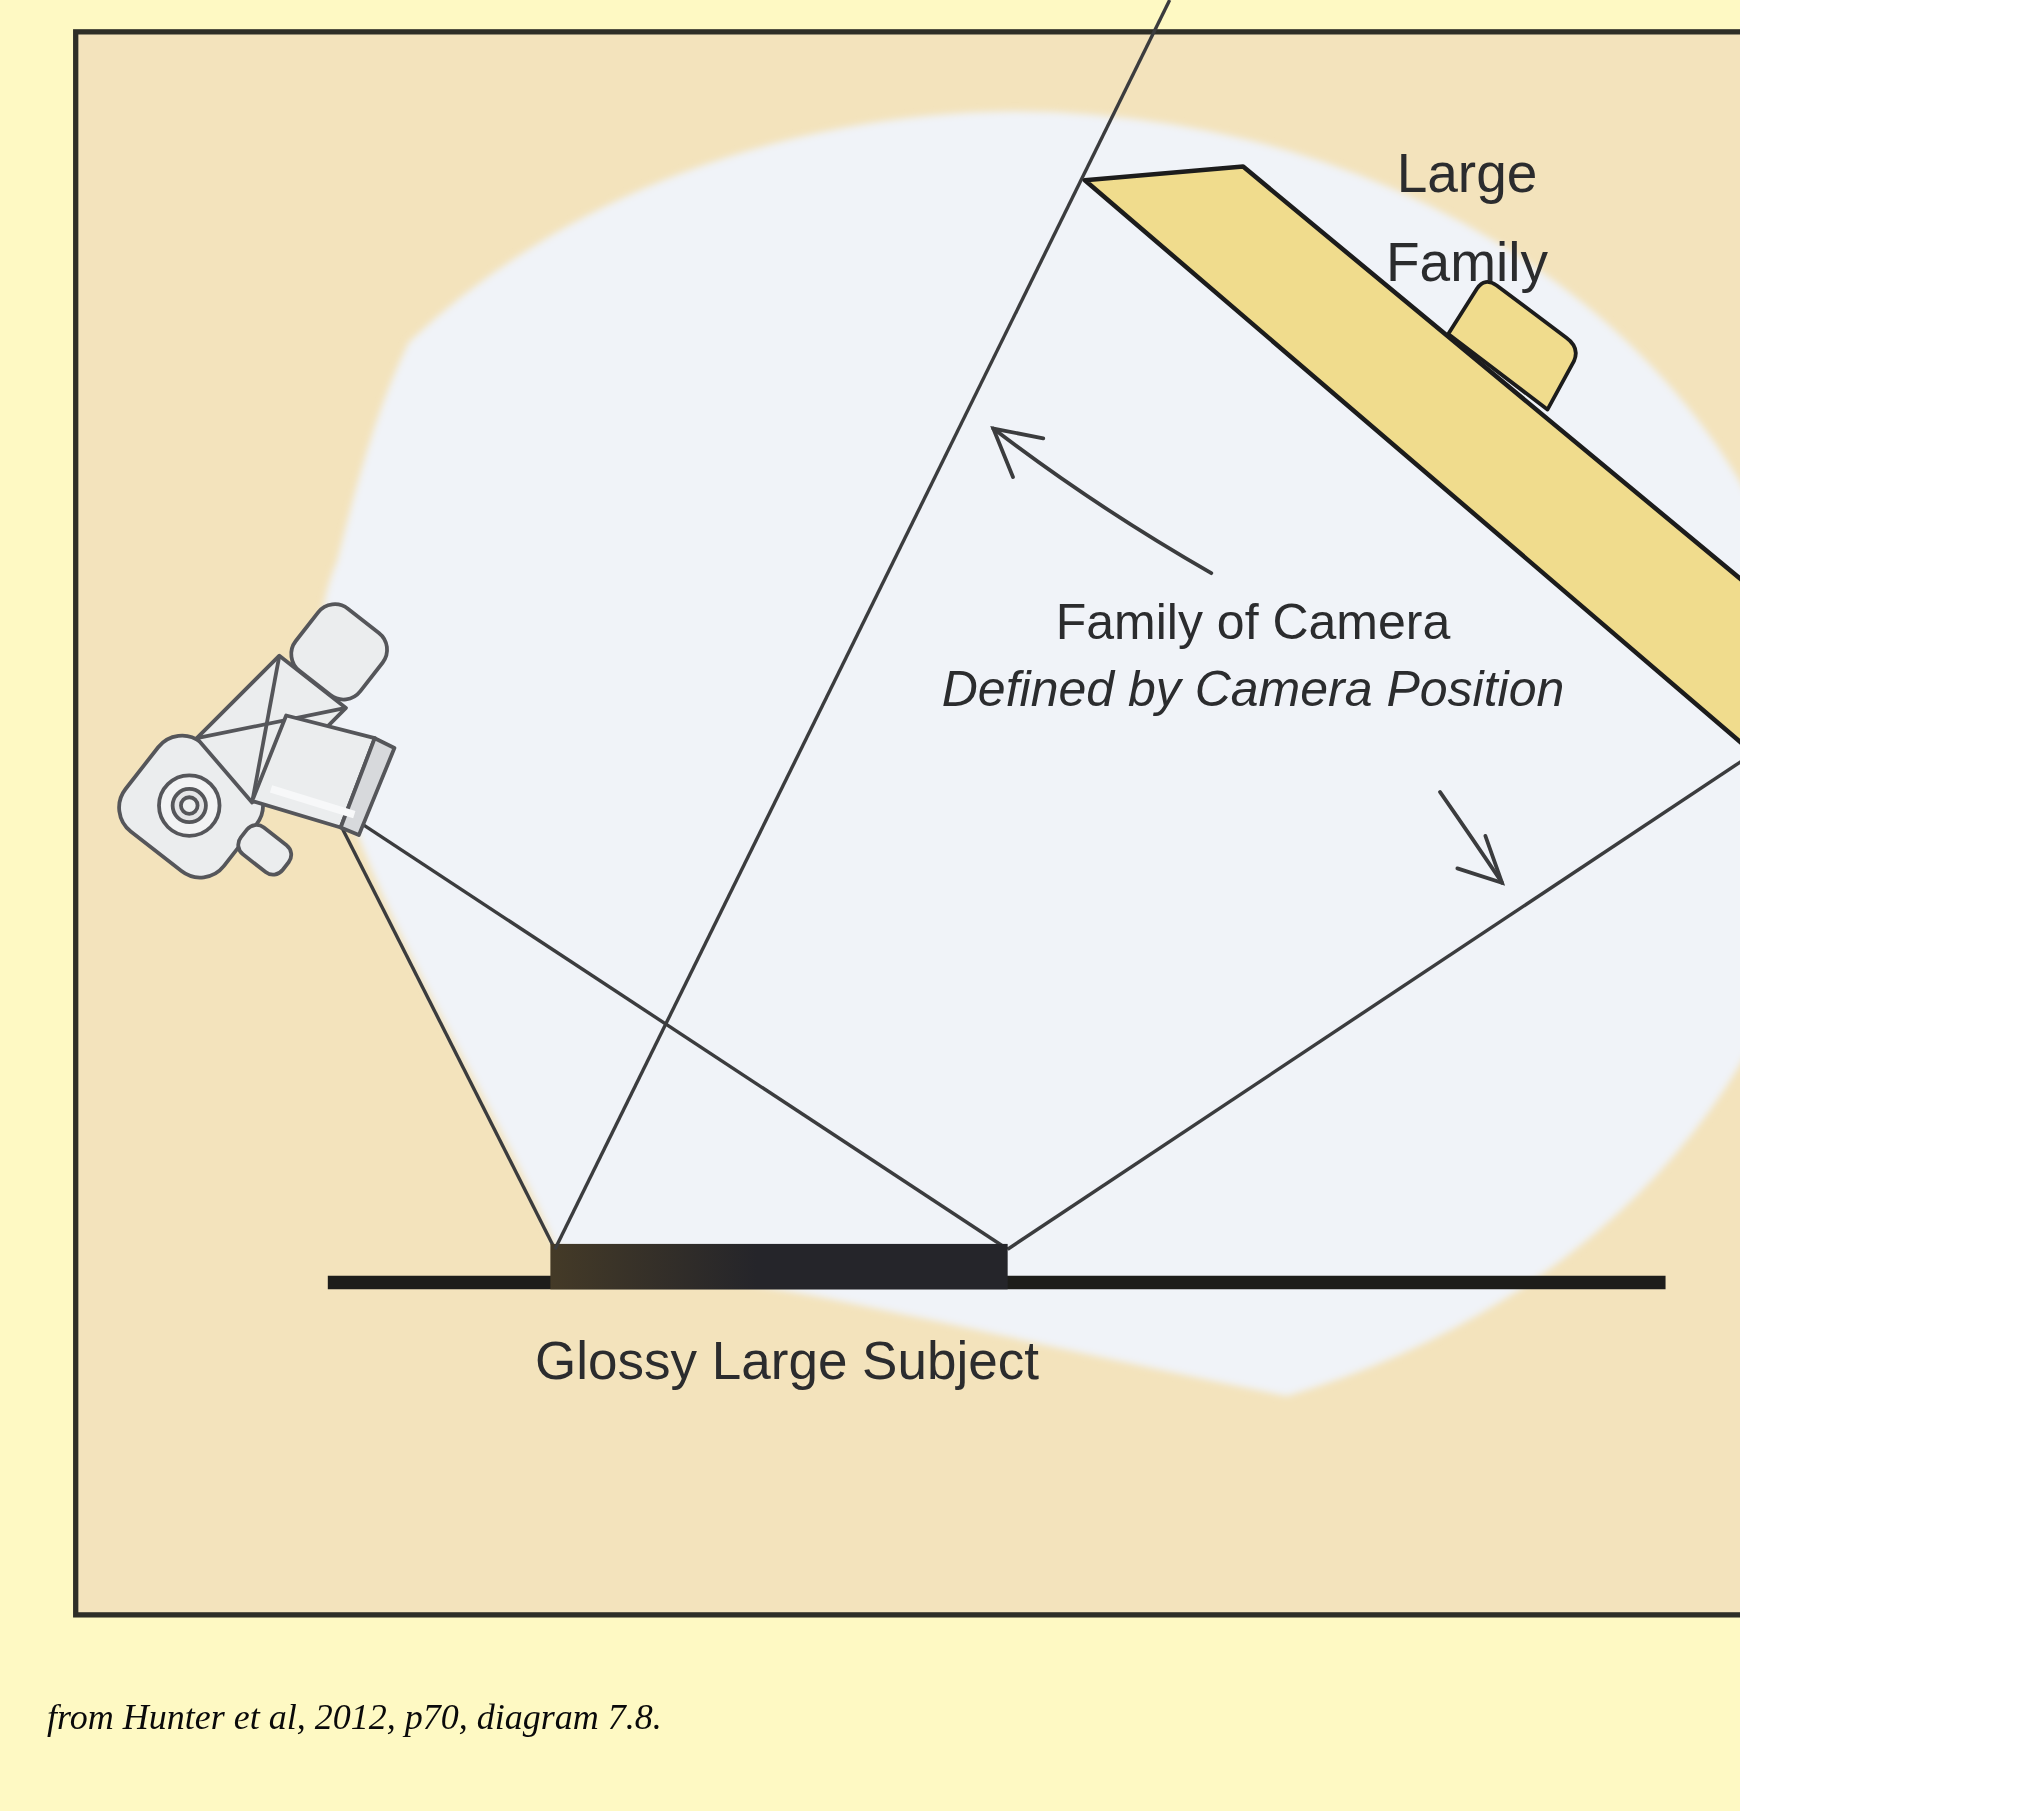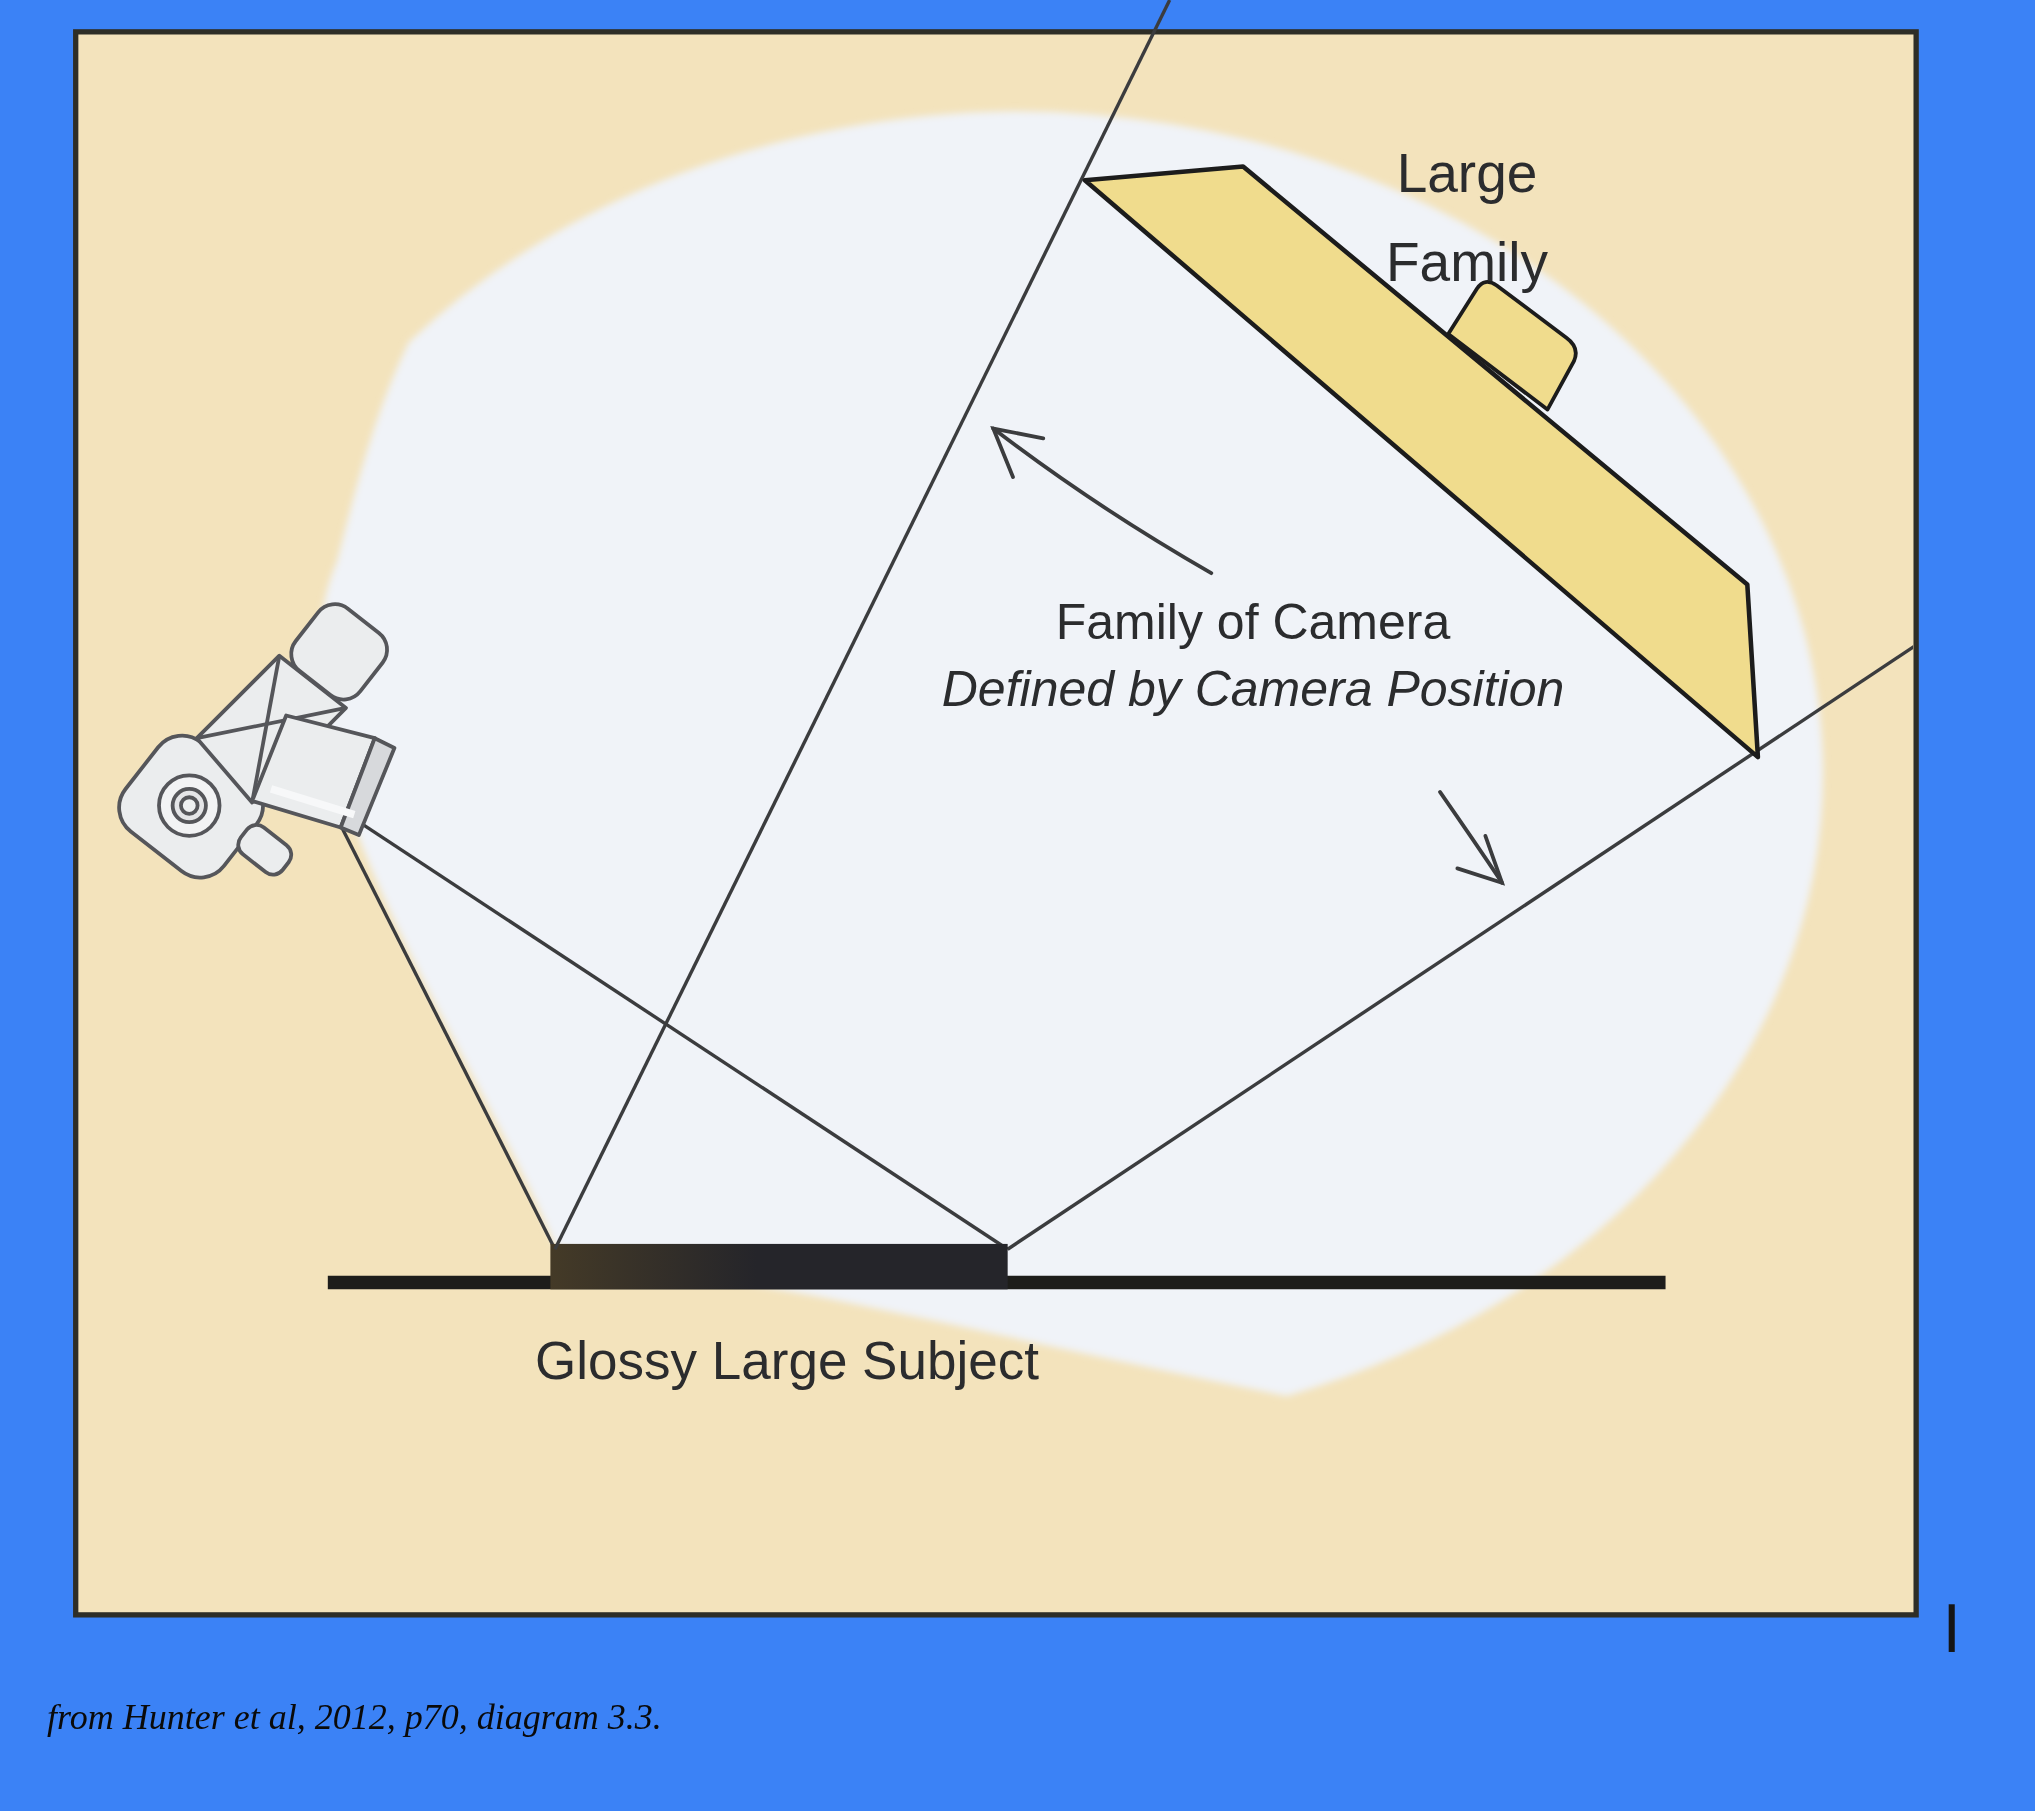"Large" .page { background: #3b82f6 -> #fef9c3; width: 2035px -> 1740px }
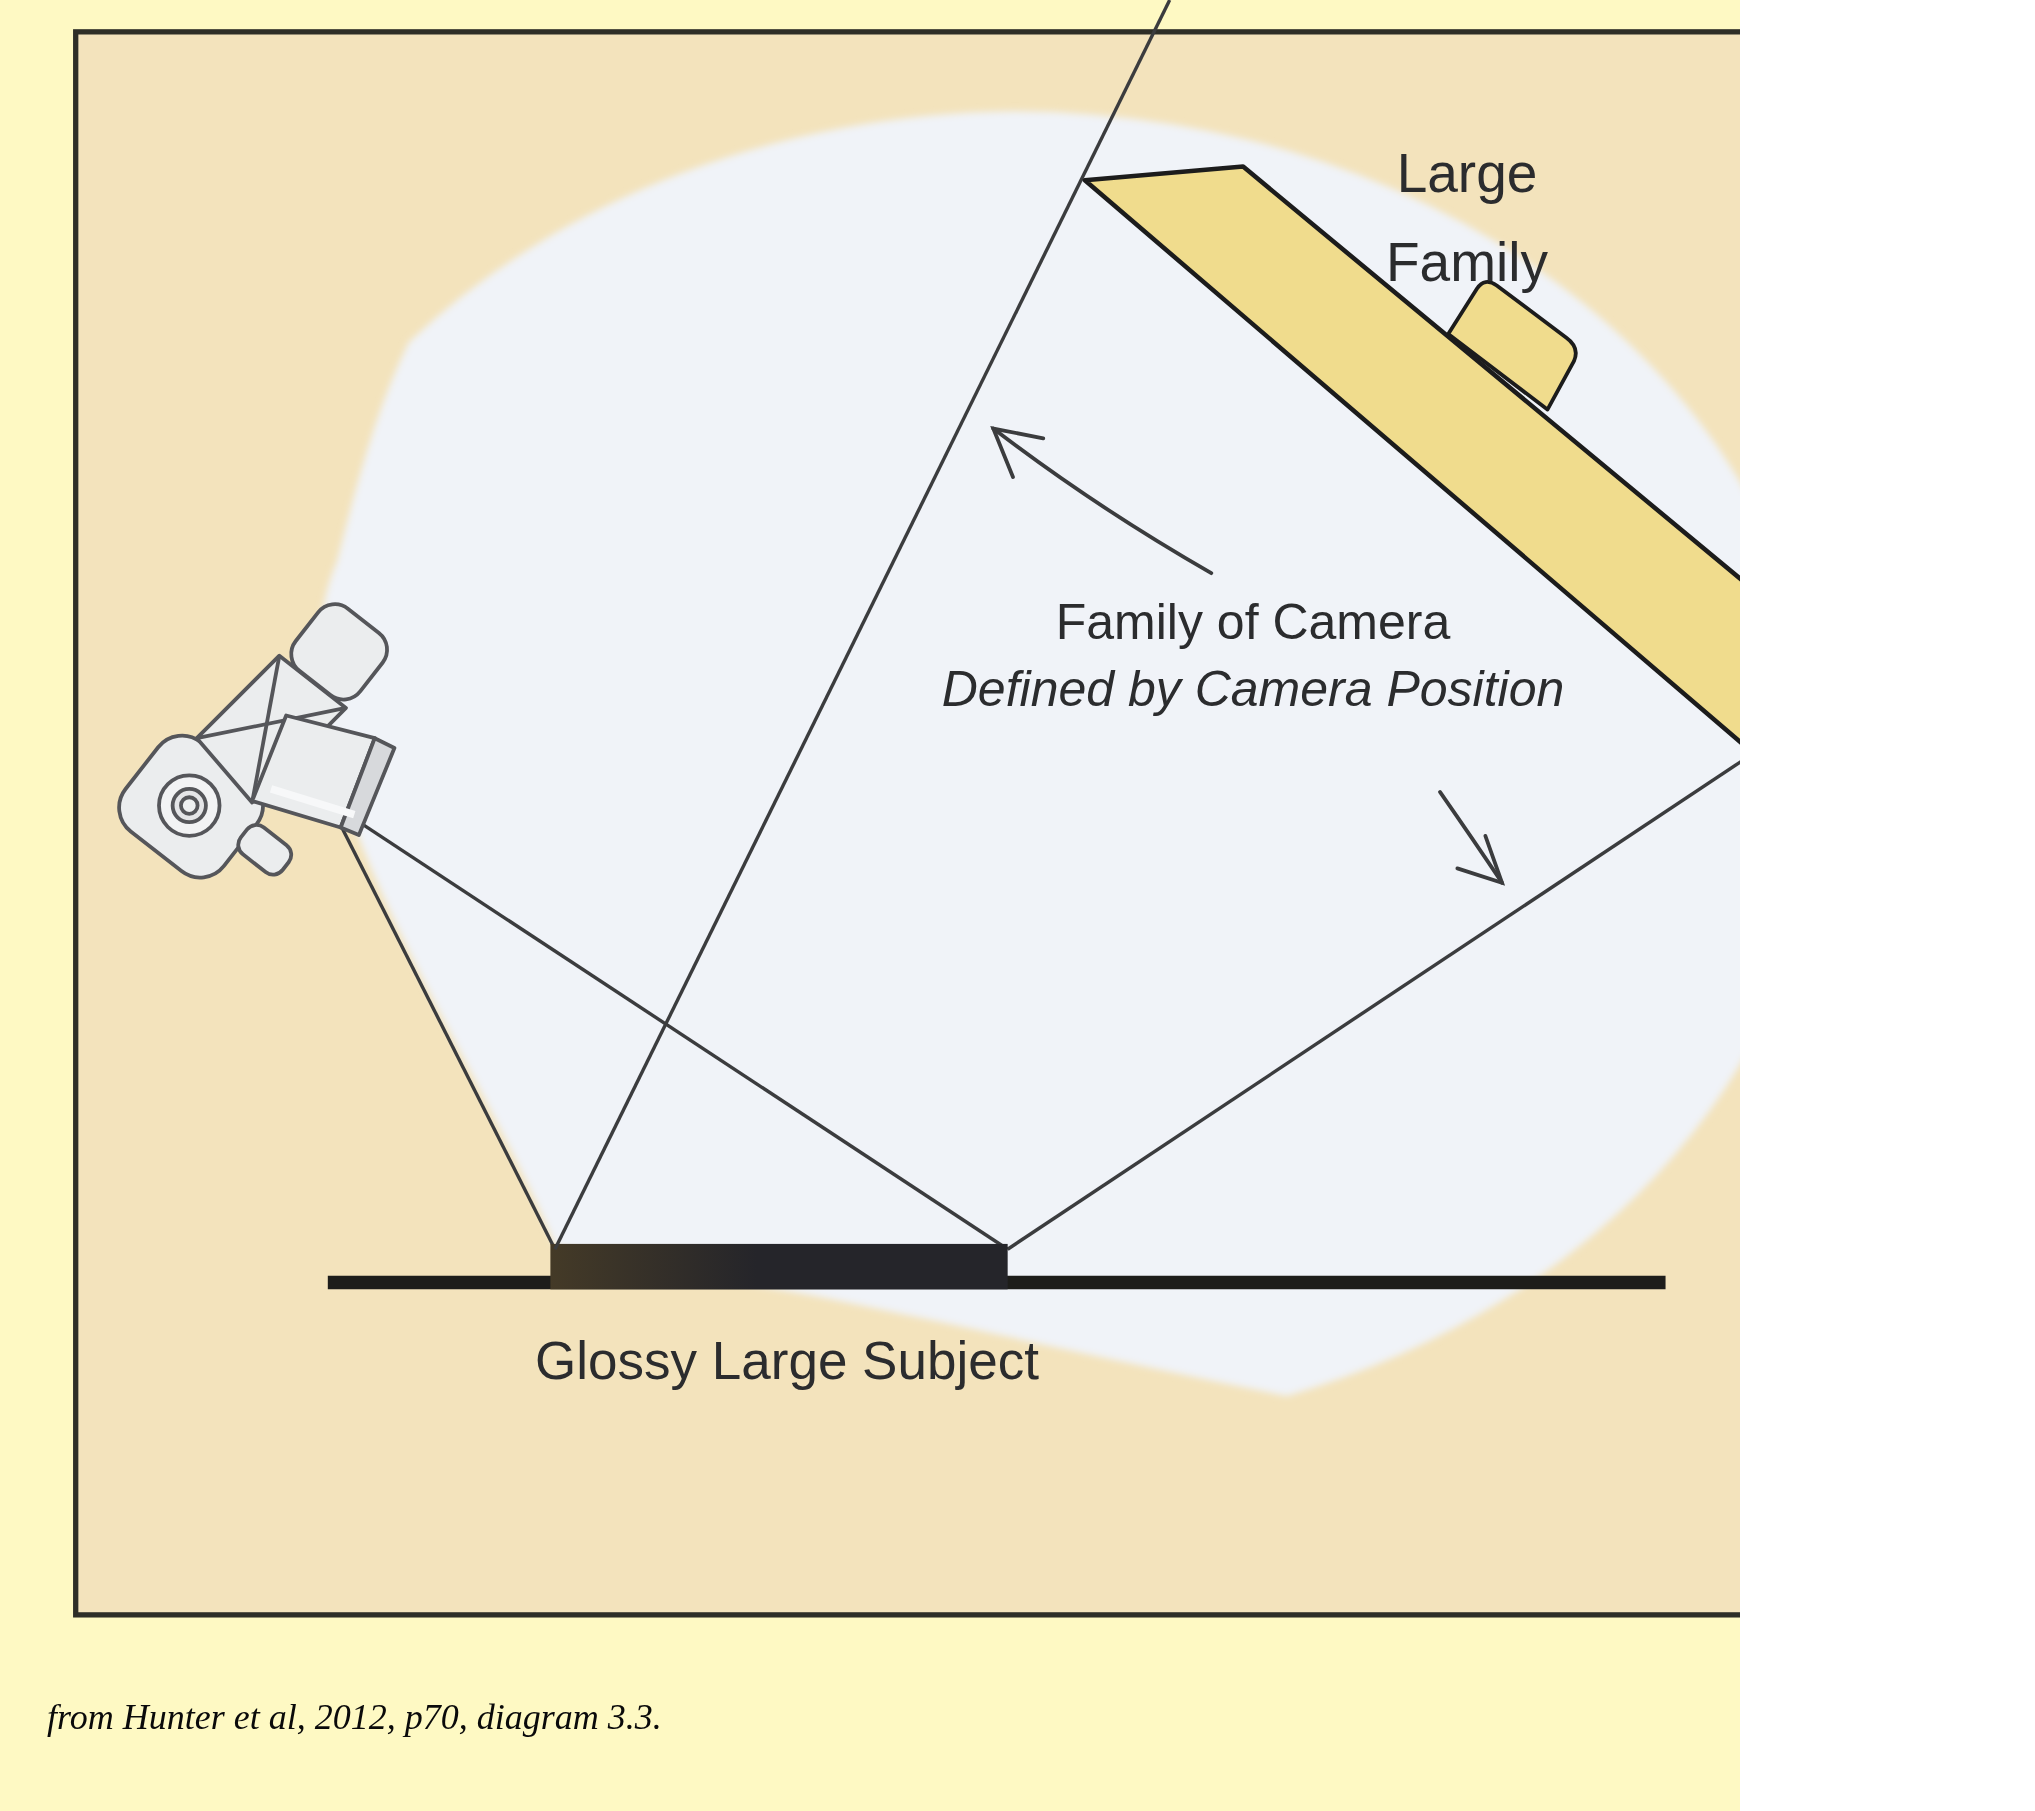"from Hunter et al, 2012," div.caption { text: 3.3 -> 7.8 }
